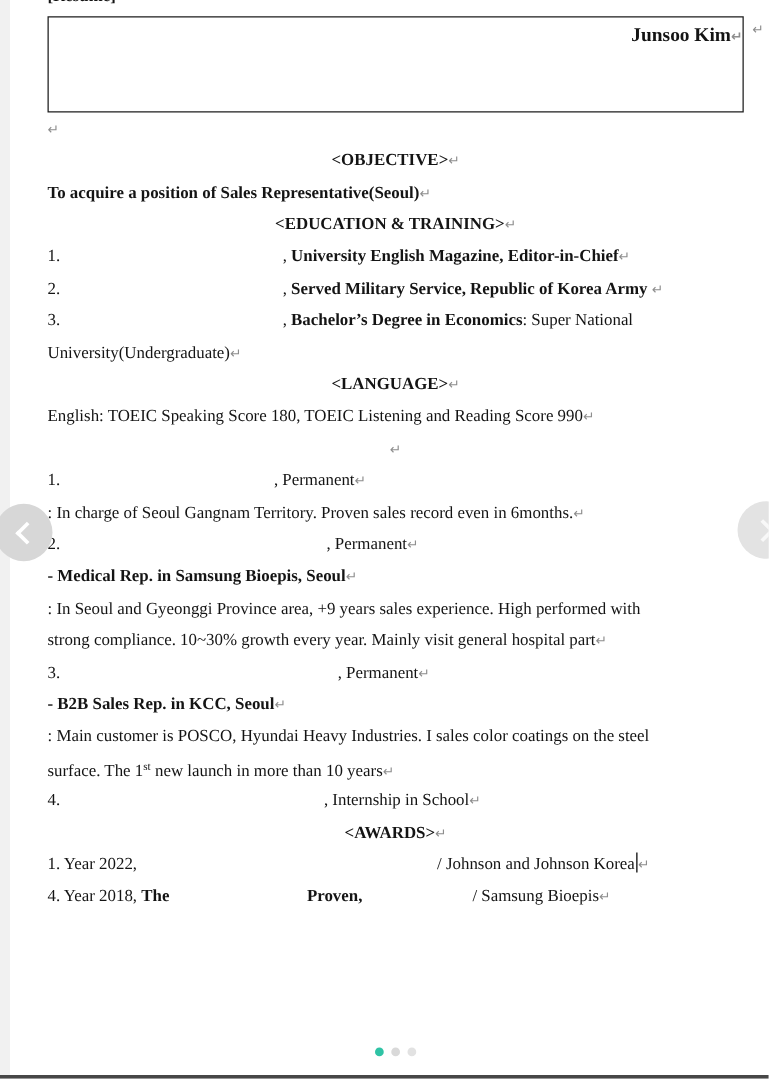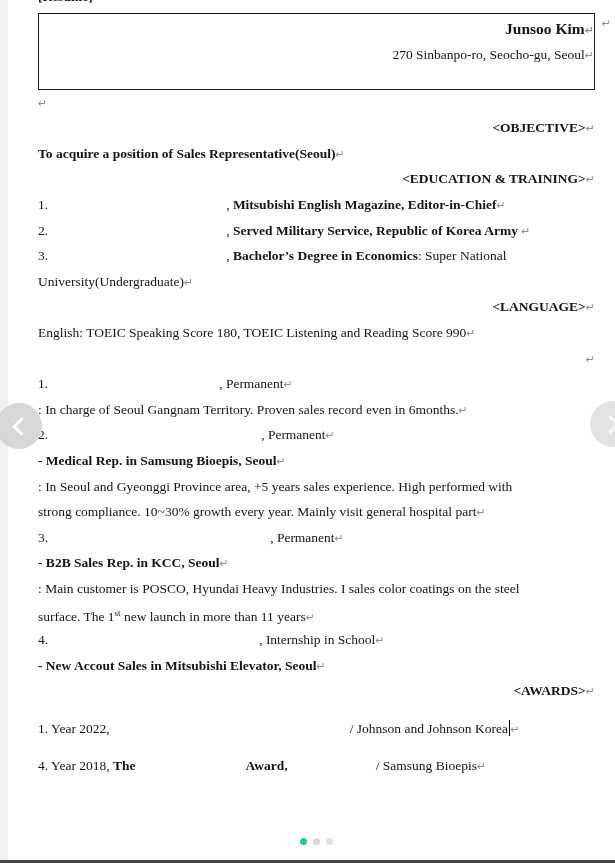"270 Sinbanpo-ro, Seocho-gu, Seoul↵" div.cb-line { html: <div><span>270 Sinbanpo-ro, Seocho-gu, Seoul</span><span>↵</span></div> -> none }
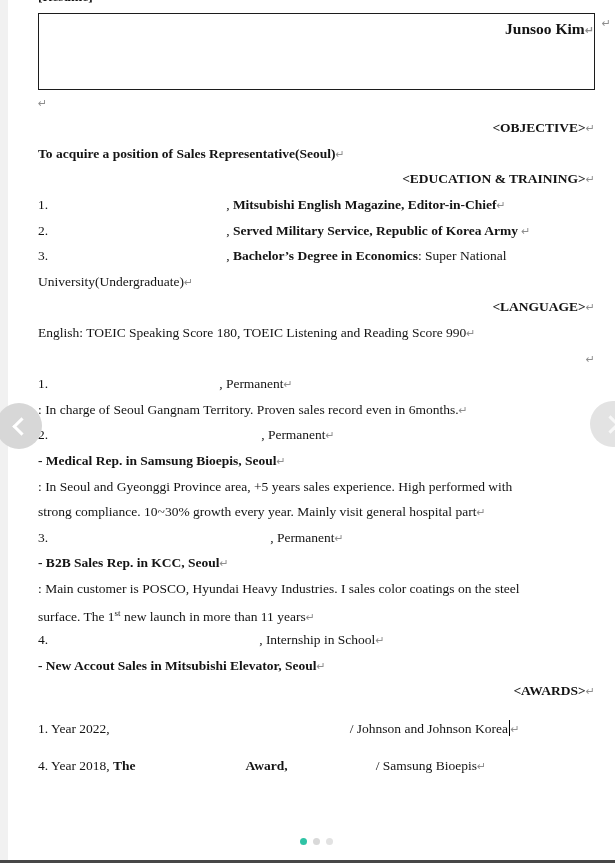"<OBJECTIVE>↵" .center { text-align: right -> center }
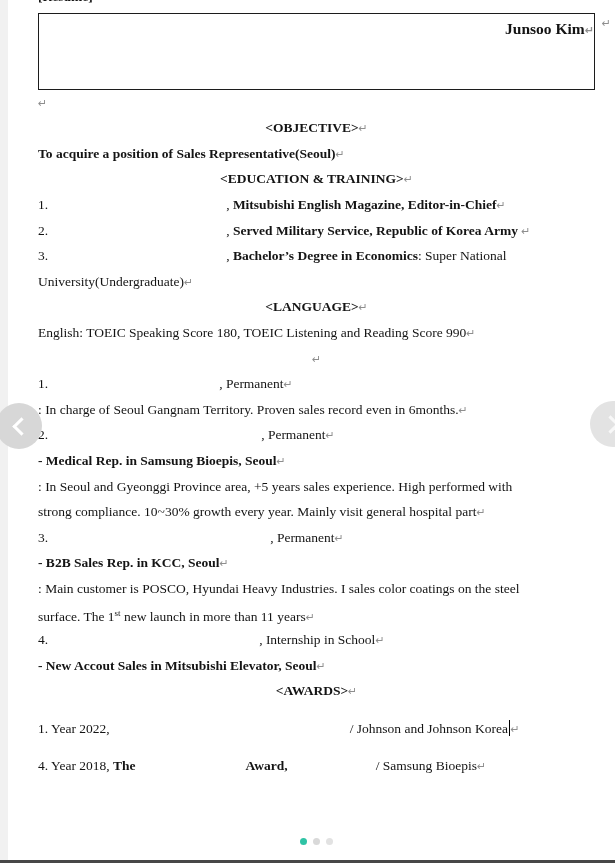"Mitsubishi English Magazine," span.b { text: Mitsubishi -> University }
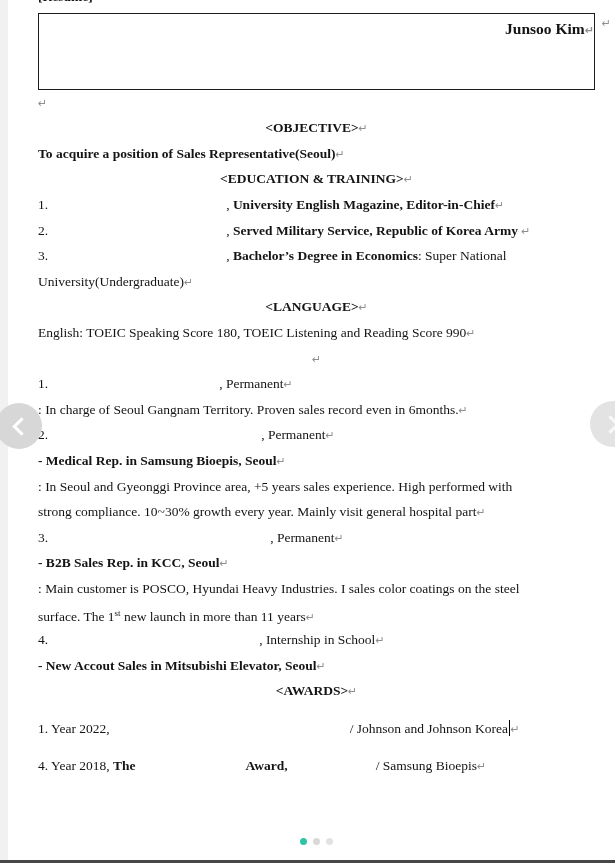": In Seoul and Gyeonggi" span { text: +5 -> +9 }
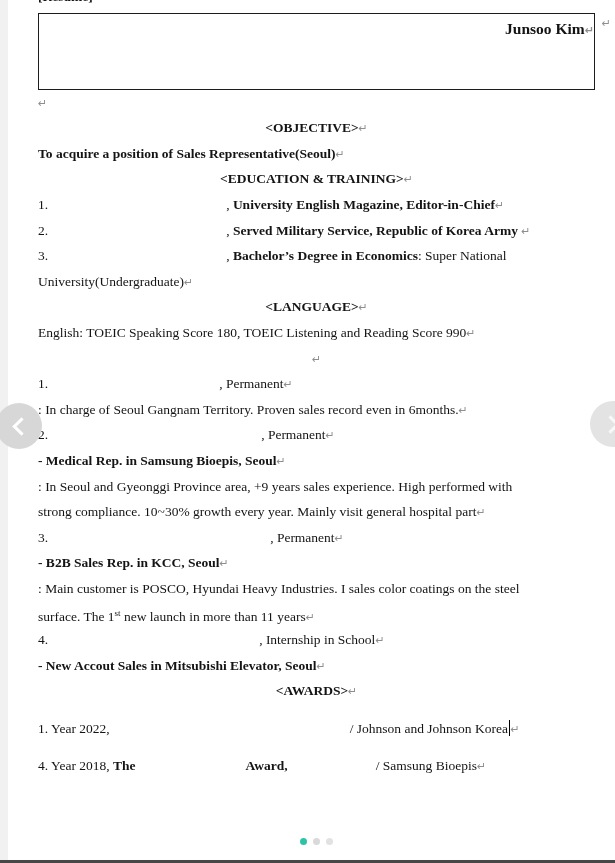"new launch in more than" span { text: 11 -> 10 }
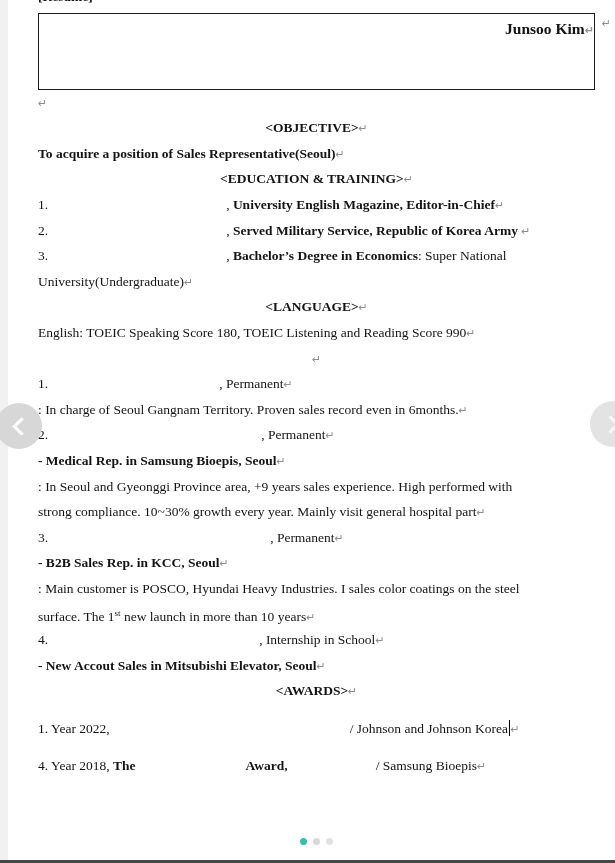"- New Accout Sales in" div.line { html: <div><span>- New Accout Sales in Mitsubishi Elevator, Seoul</span><span>↵</span></div> -> none }
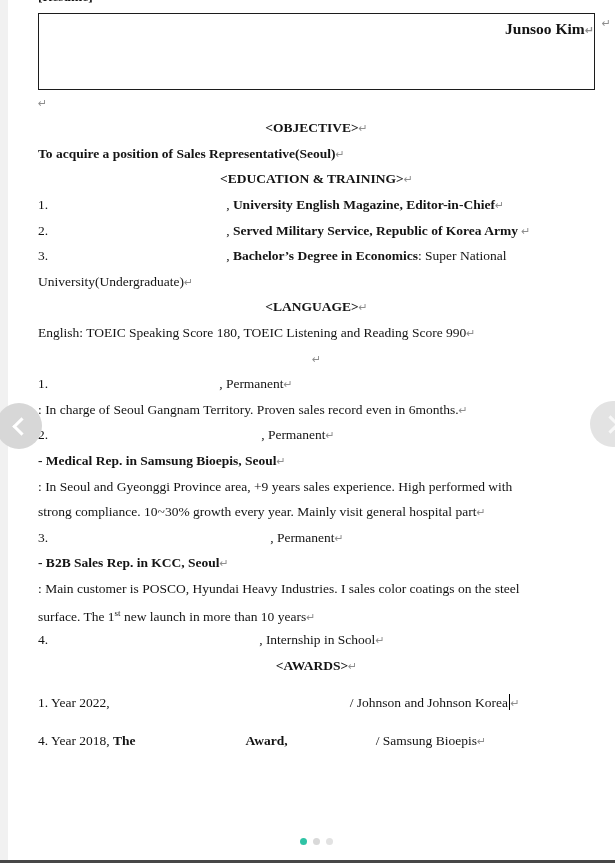"1. Year 2022, / Johnson" .award { margin-top: 12px -> 0 }
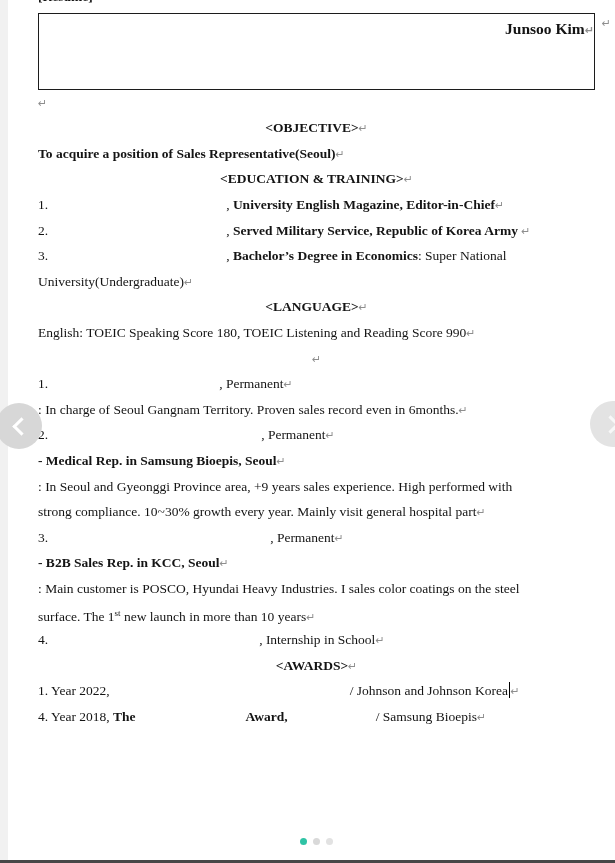"Award," span.b { text: Award -> Proven }
